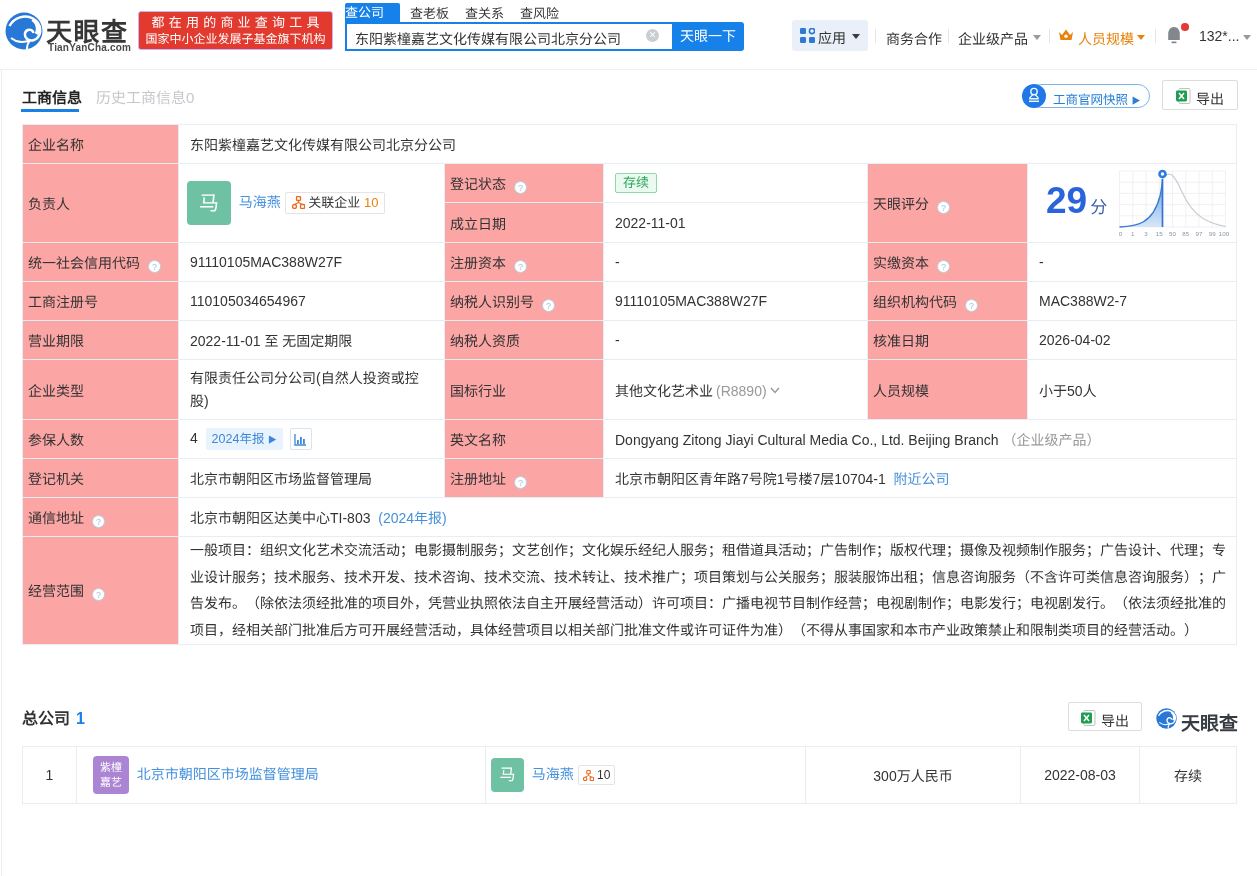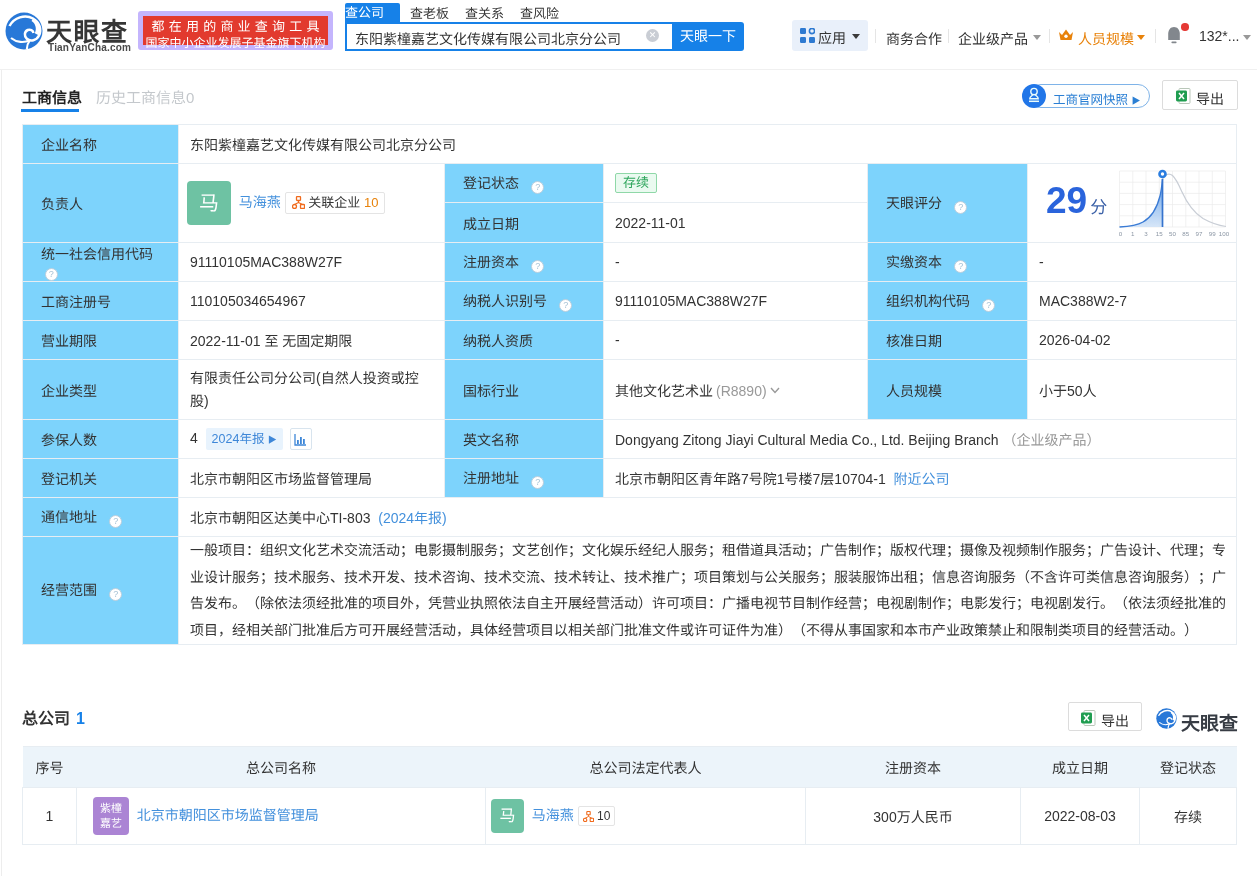"都在用的商业查询工具" #redbox { border: 5px solid #c4b5fd -> 1px solid #c4b5fd }
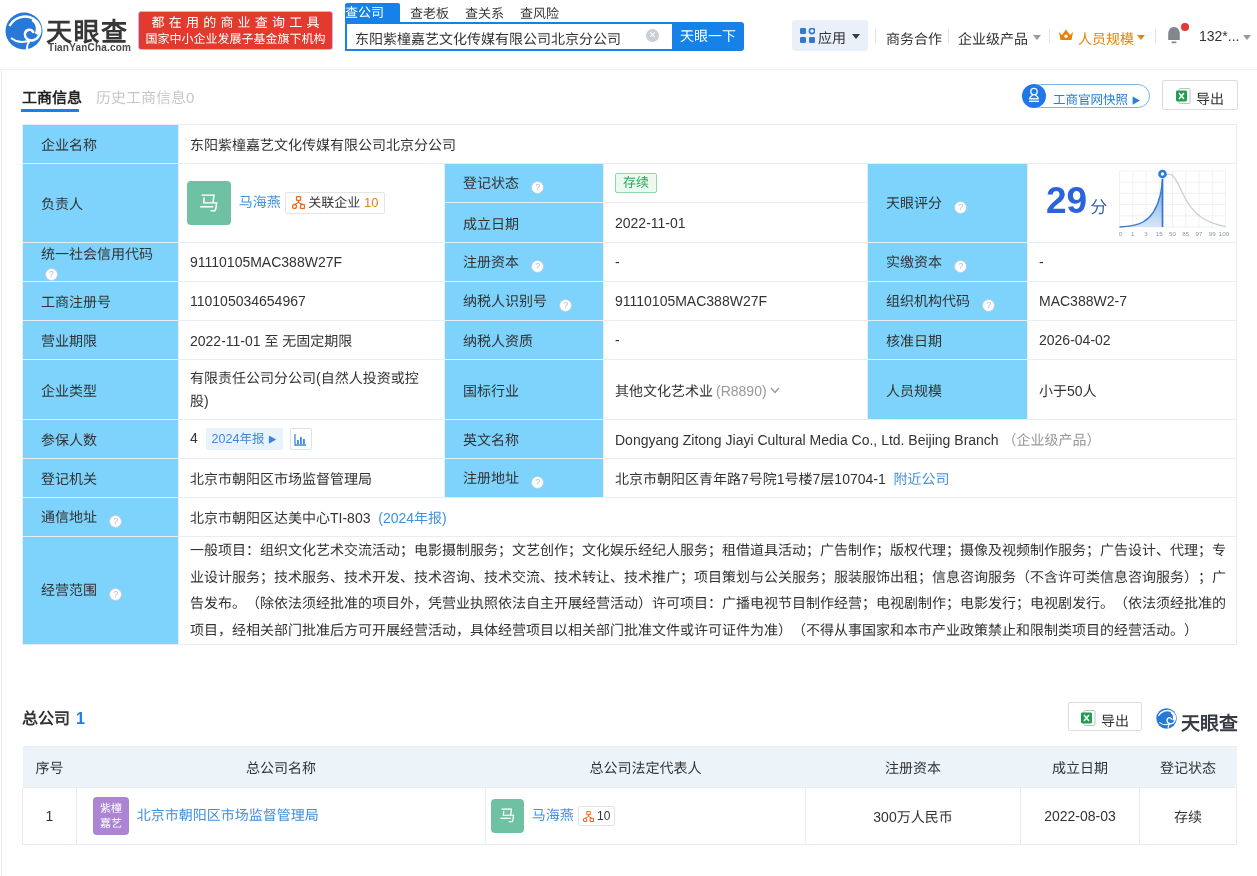"企业名称" #mt td.lb { background: #7dd3fc -> #fca5a5; font-family: Liberation Mono, monospace -> none; padding-left: 18px -> 5px }
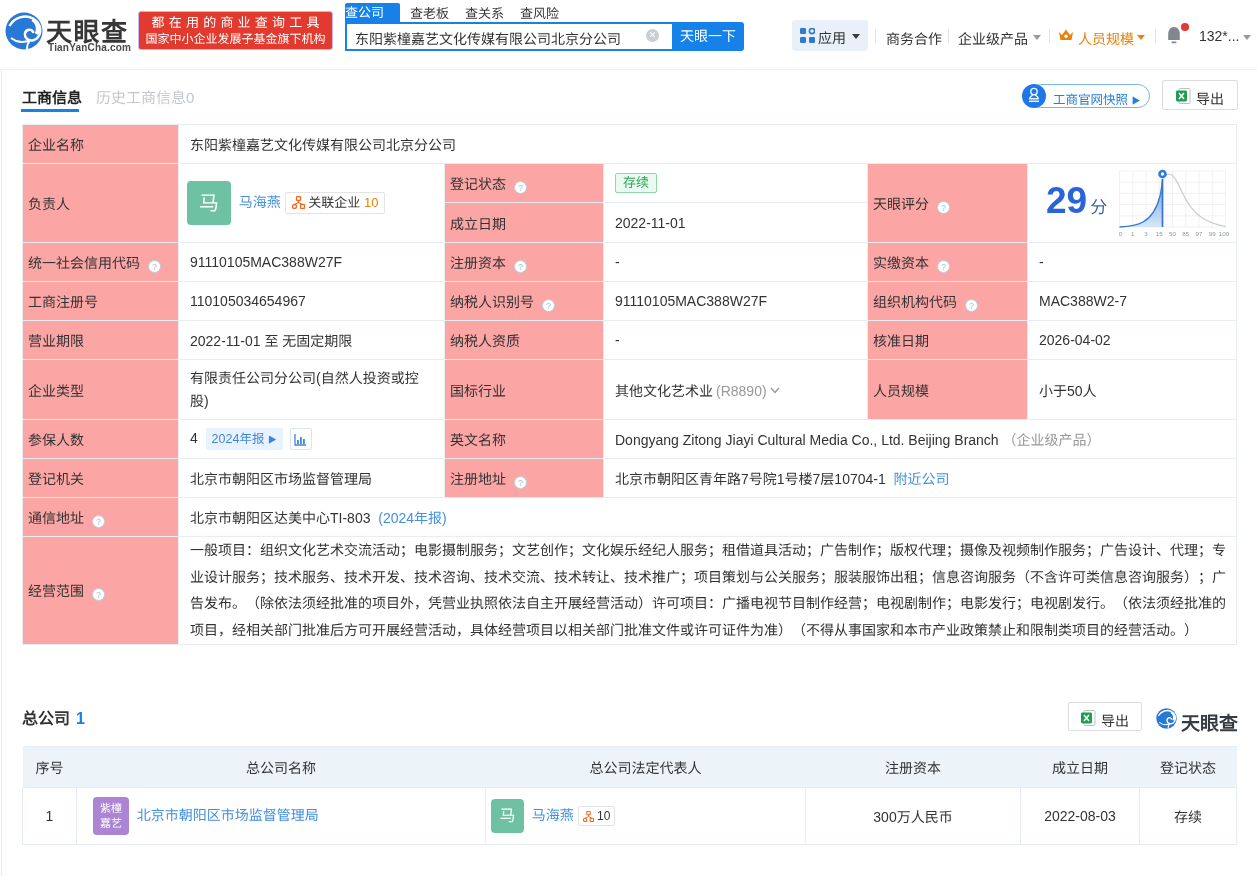"序号" tr { html: <tr> <th>序号</th> <th>总公司名称</th> <th>总公司法定代表人</th> <th>注册资本</th> <th>成立日期</th> <th>登记状态</th> </tr> -> none }
